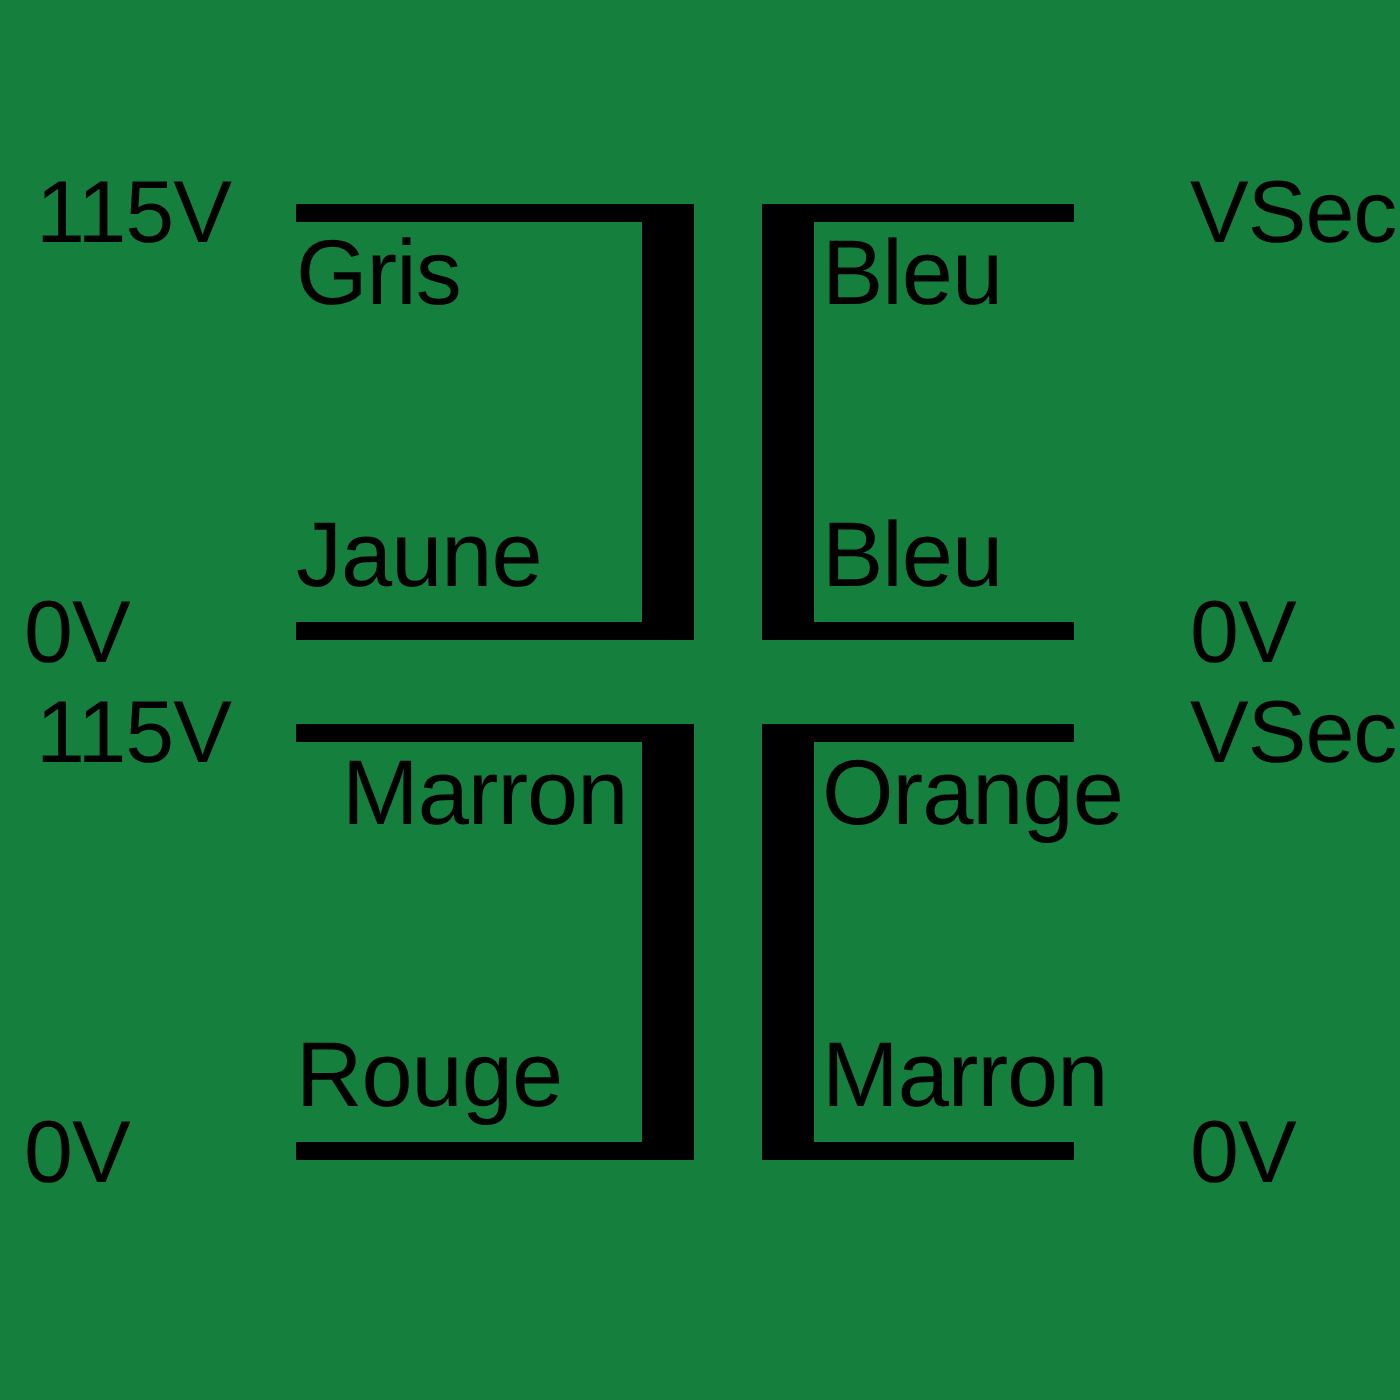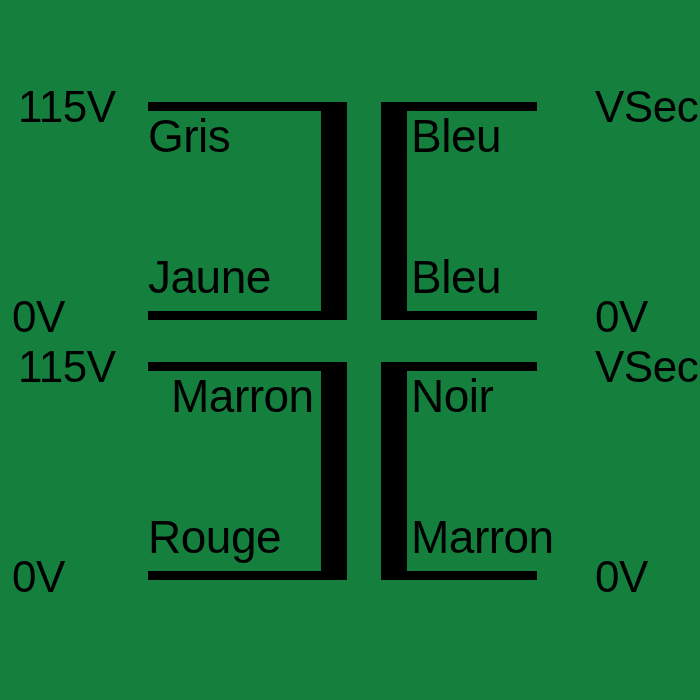"Noir" div.lbl { text: Noir -> Orange }
